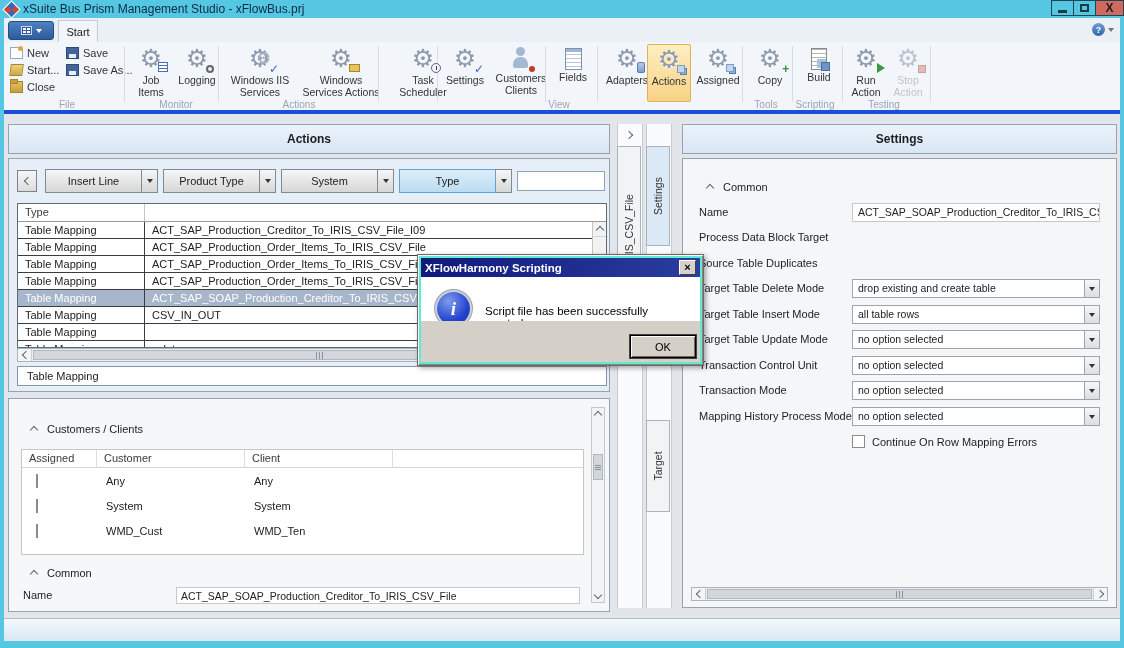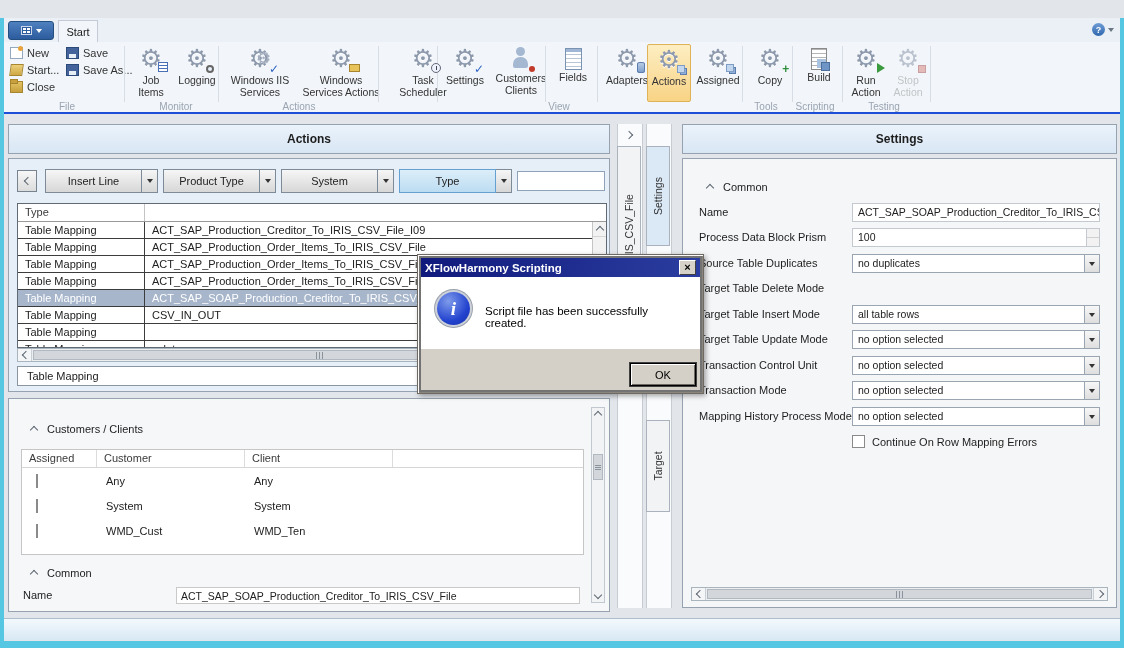"xSuite Bus Prism Management Studio" div.titlebar { html: none -> <div> <span></span> <span>xSuite Bus Prism Management Studio - xFlowBus.prj</span> <div> <div> <span></span> </div> <div> <span></span> </div> <div> <span>X</span> </div> </div> </div> }
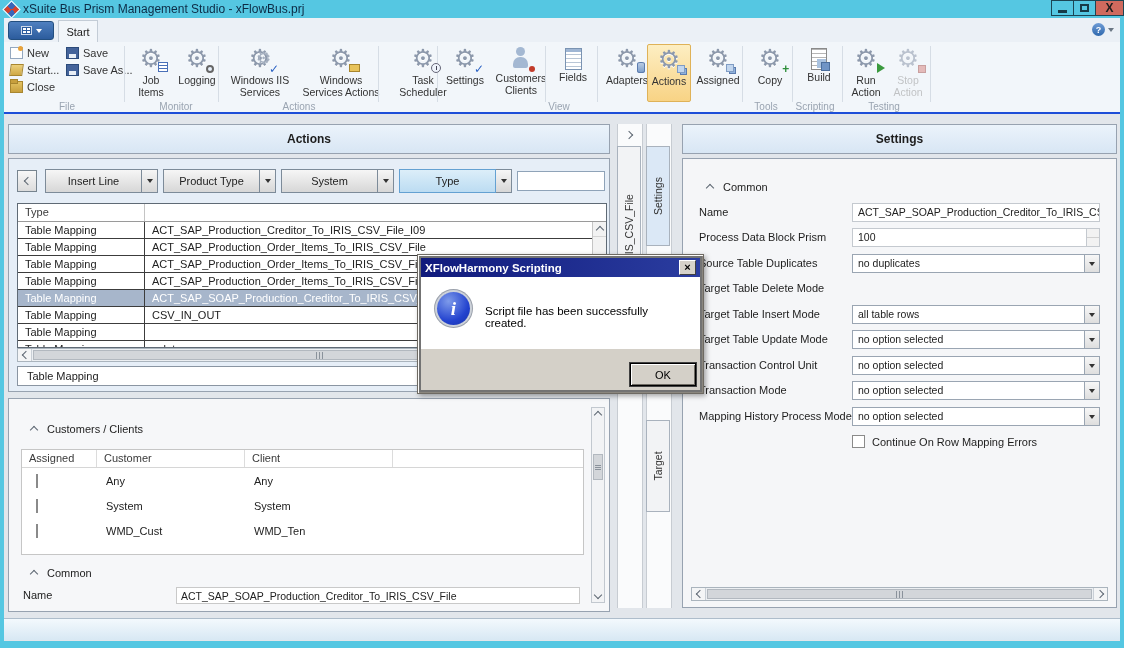"Start" .ribbon { border-bottom: 2px solid #1d4ed8 -> 4px solid #1d4ed8 }
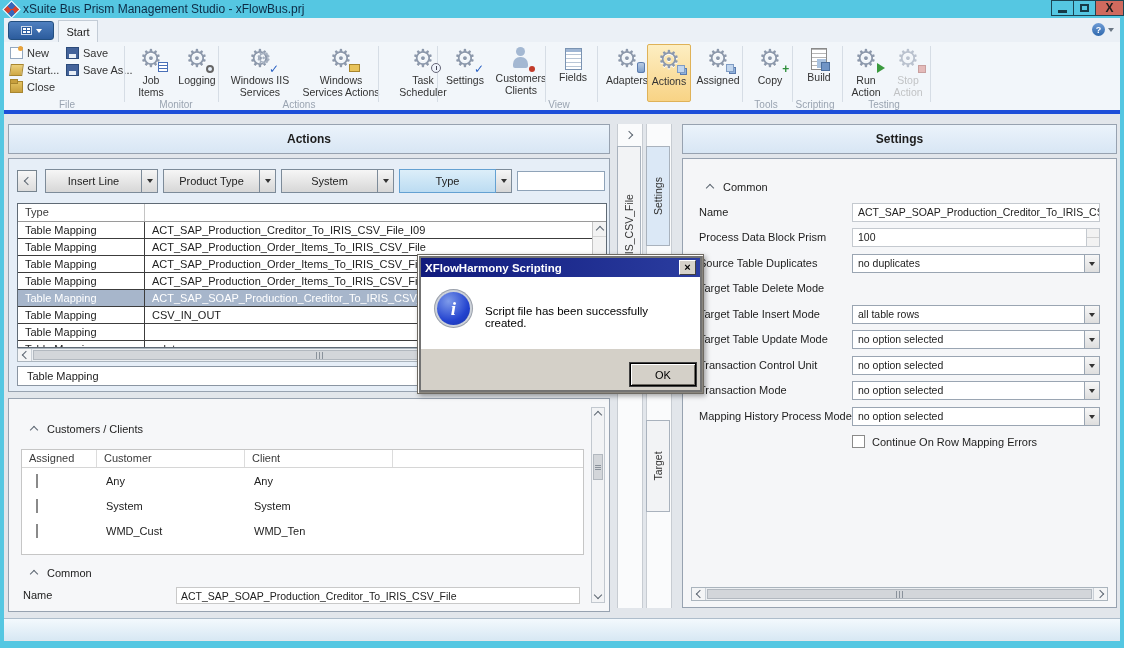"Process Data Block Prism" span.slabel { text: Prism -> Target }
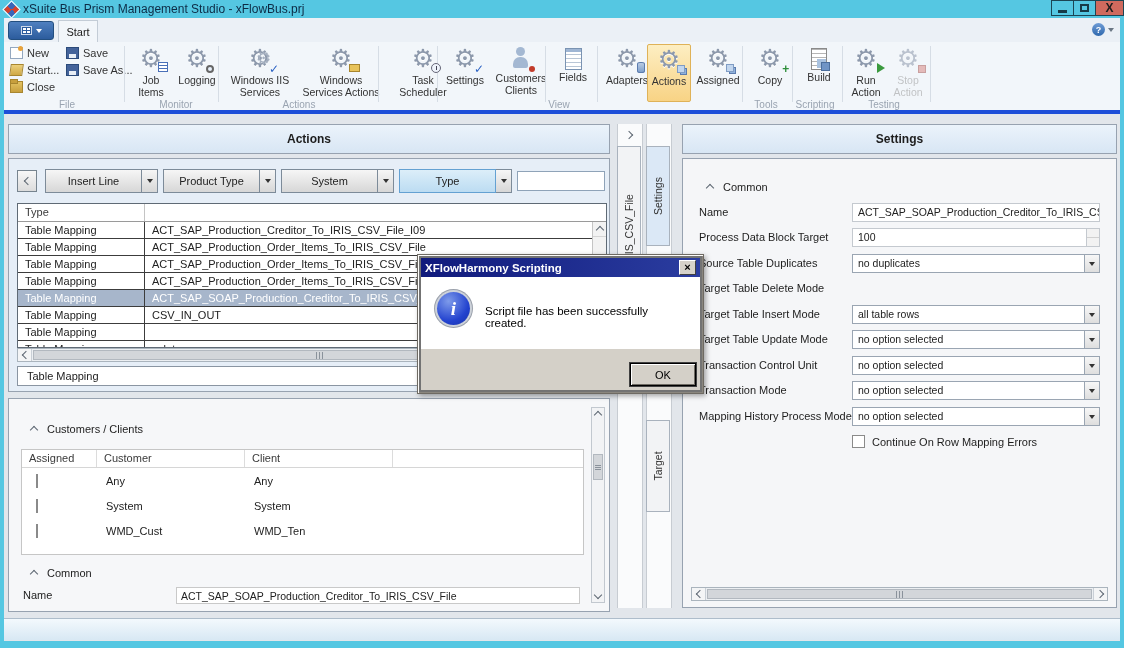"100" div.sfield { html: <div><span>100</span> <span> <b></b> <b></b> </span> </div> -> none }
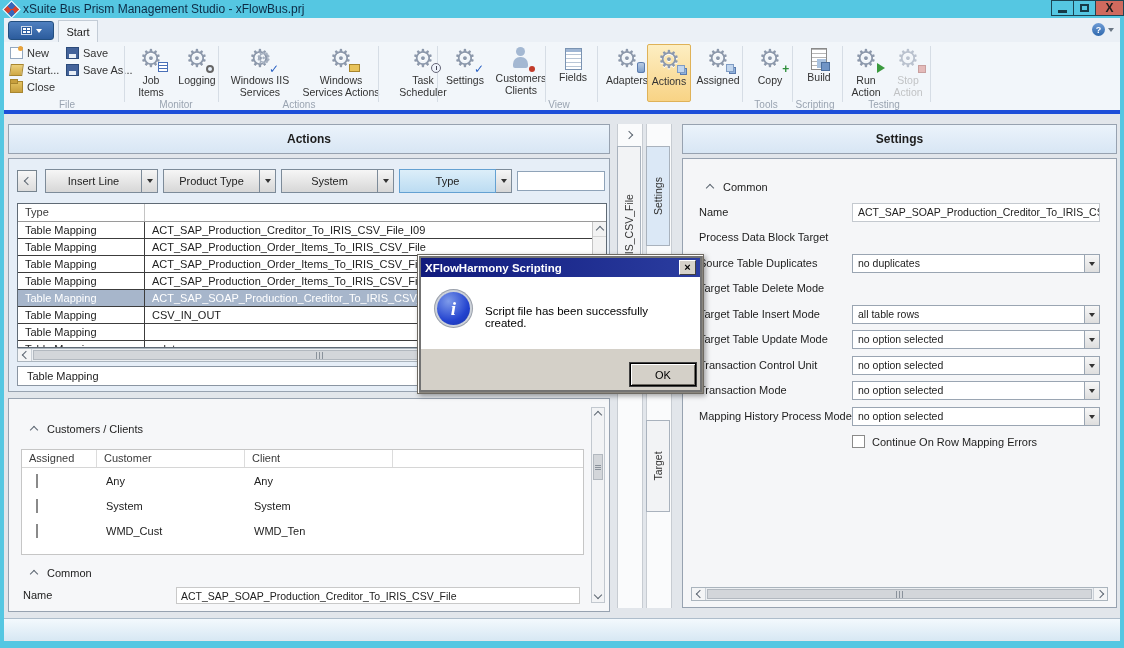"XFlowHarmony Scripting" .dialog { background: #737373 -> #5eead4; height: 140px -> 112px }
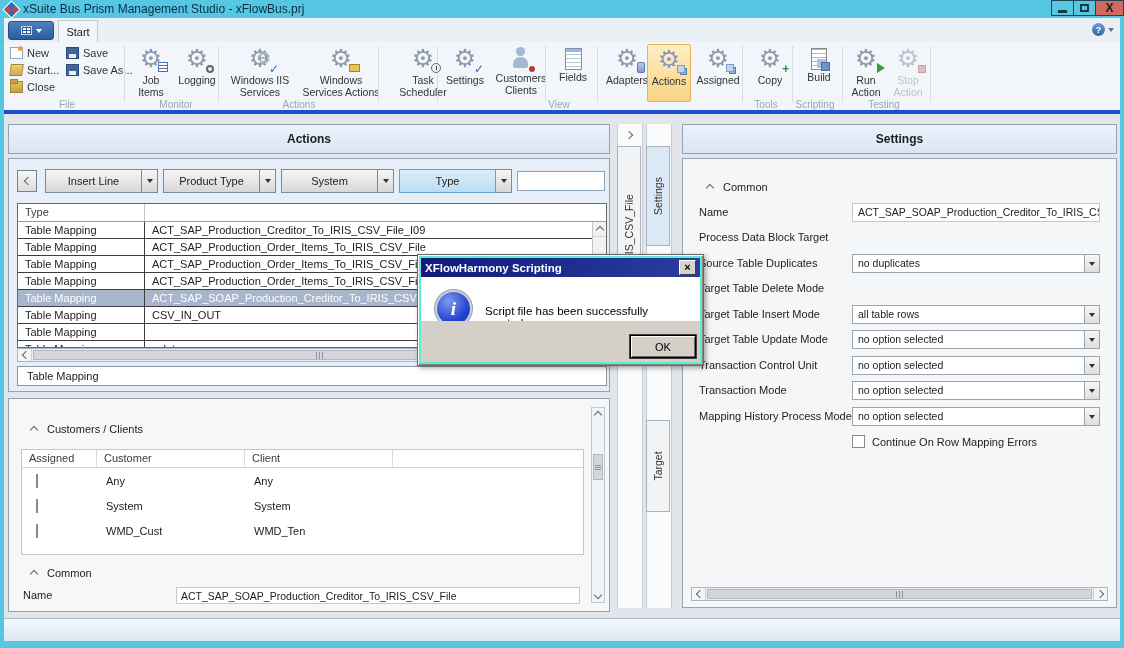"no duplicates" div.sfield { html: <div><span>no duplicates</span> <span> <span></span> </span> </div> -> none }
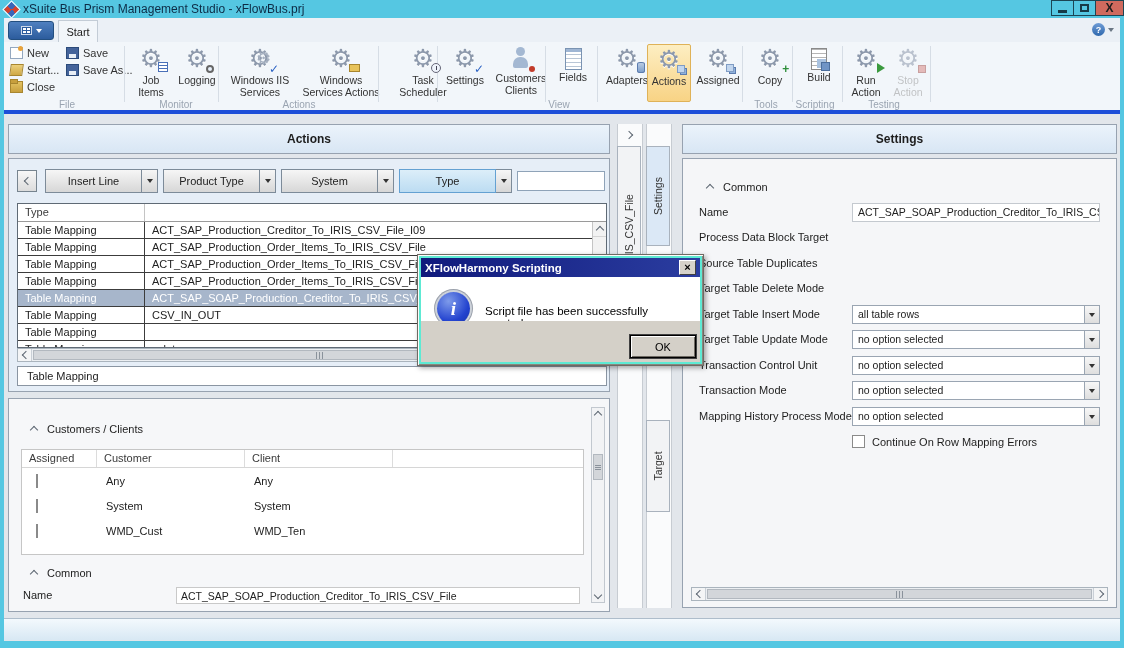"drop existing and create table" div.sfield { html: none -> <div><span>drop existing and create table</span> <span> <span></span> </span> </div> }
